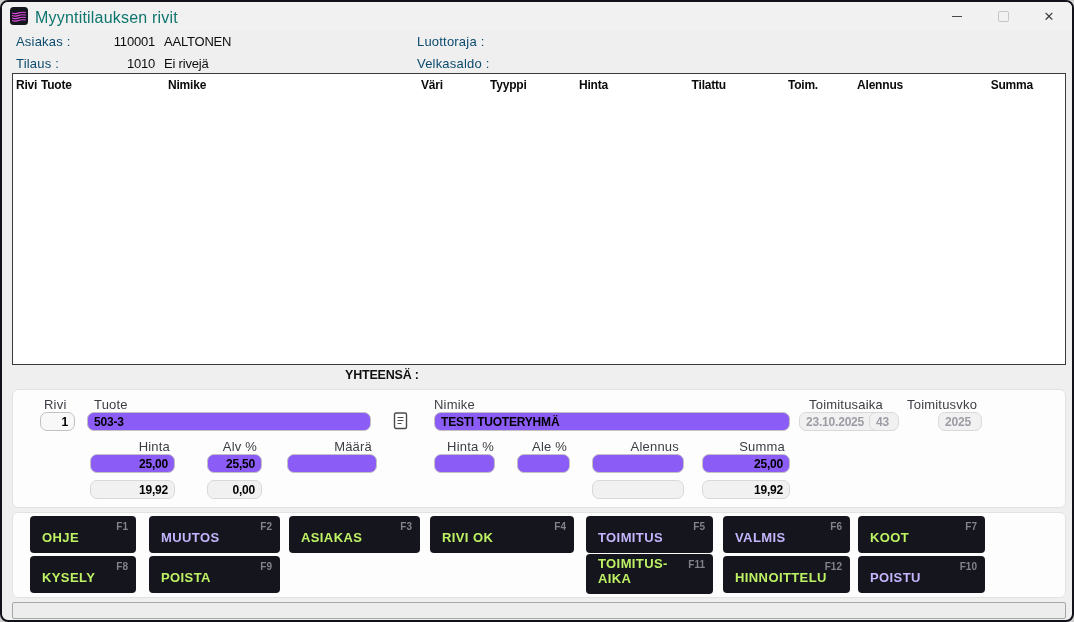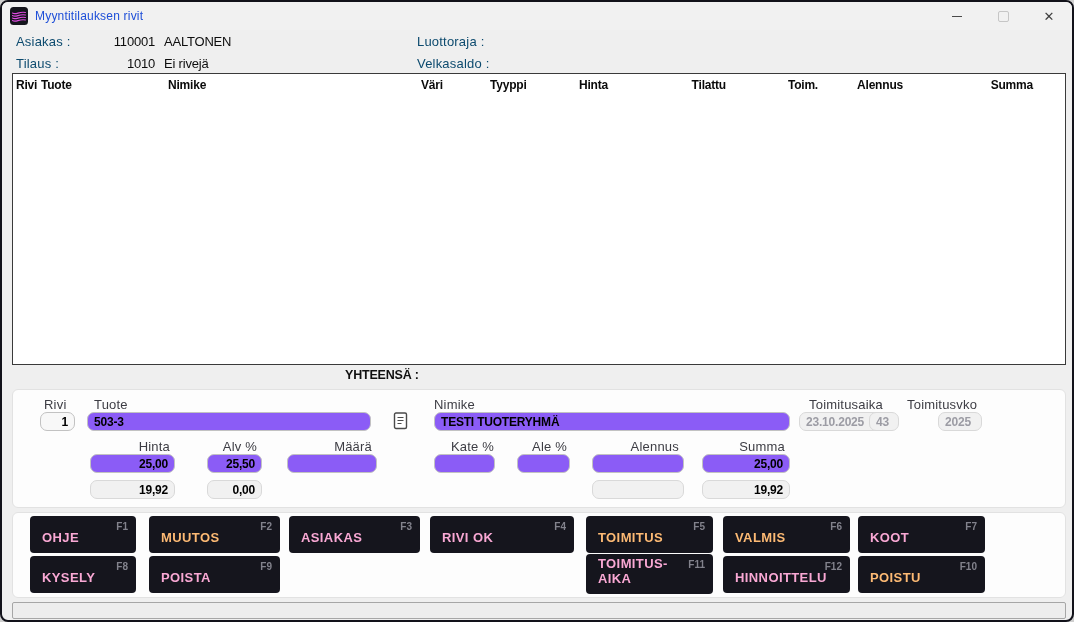"Myyntitilauksen rivit" .wtitle { color: #1d4ed8 -> #0f766e; font-size: 12px -> 16px }
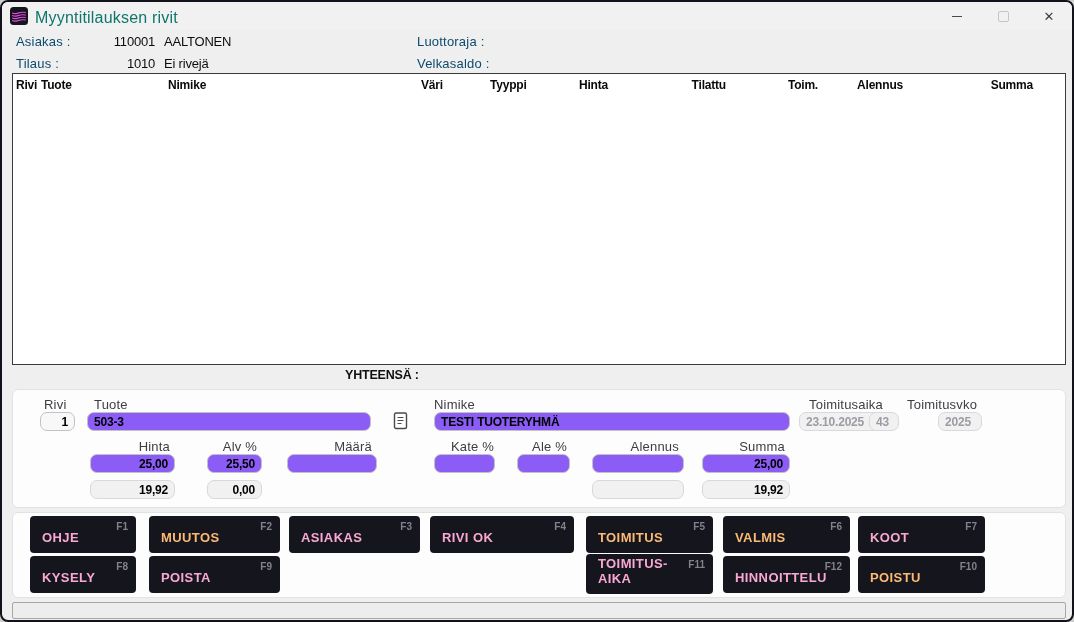"Kate %" span.lbl { text: Kate -> Hinta }
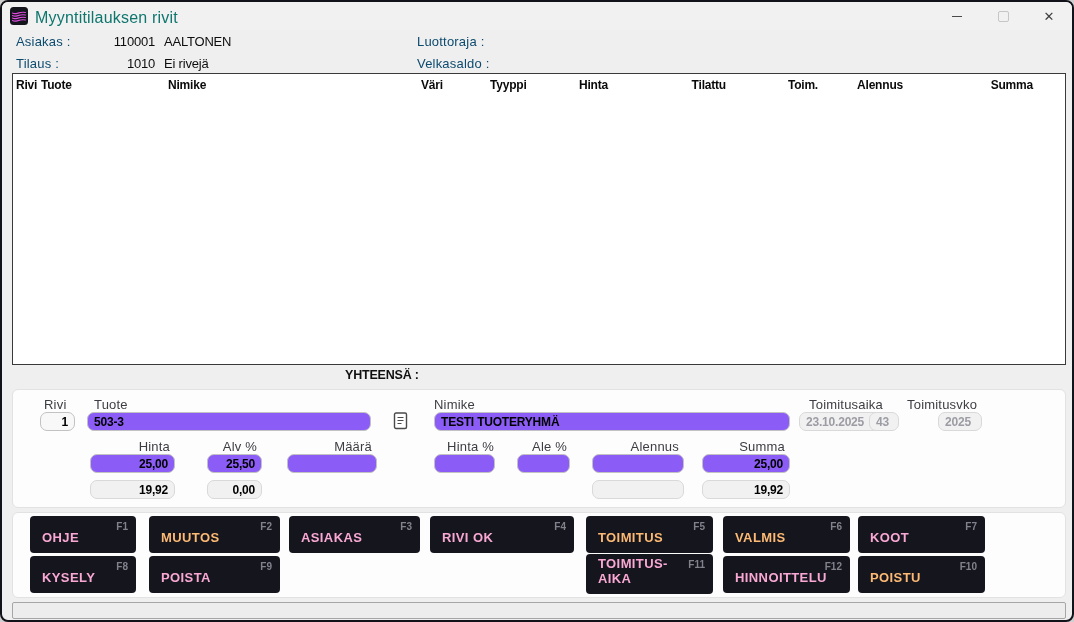"OHJE" .btn .bl { color: #f9a8d4 -> #bef264 }
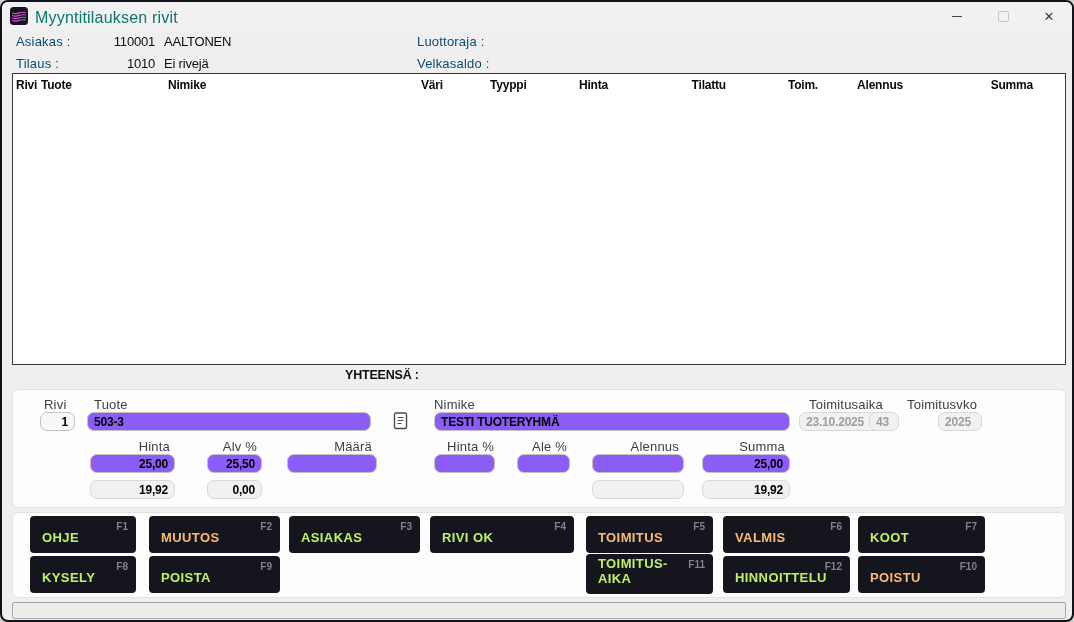"MUUTOS" .btn.dis .bl { color: #fdba74 -> #c4b5fd }
